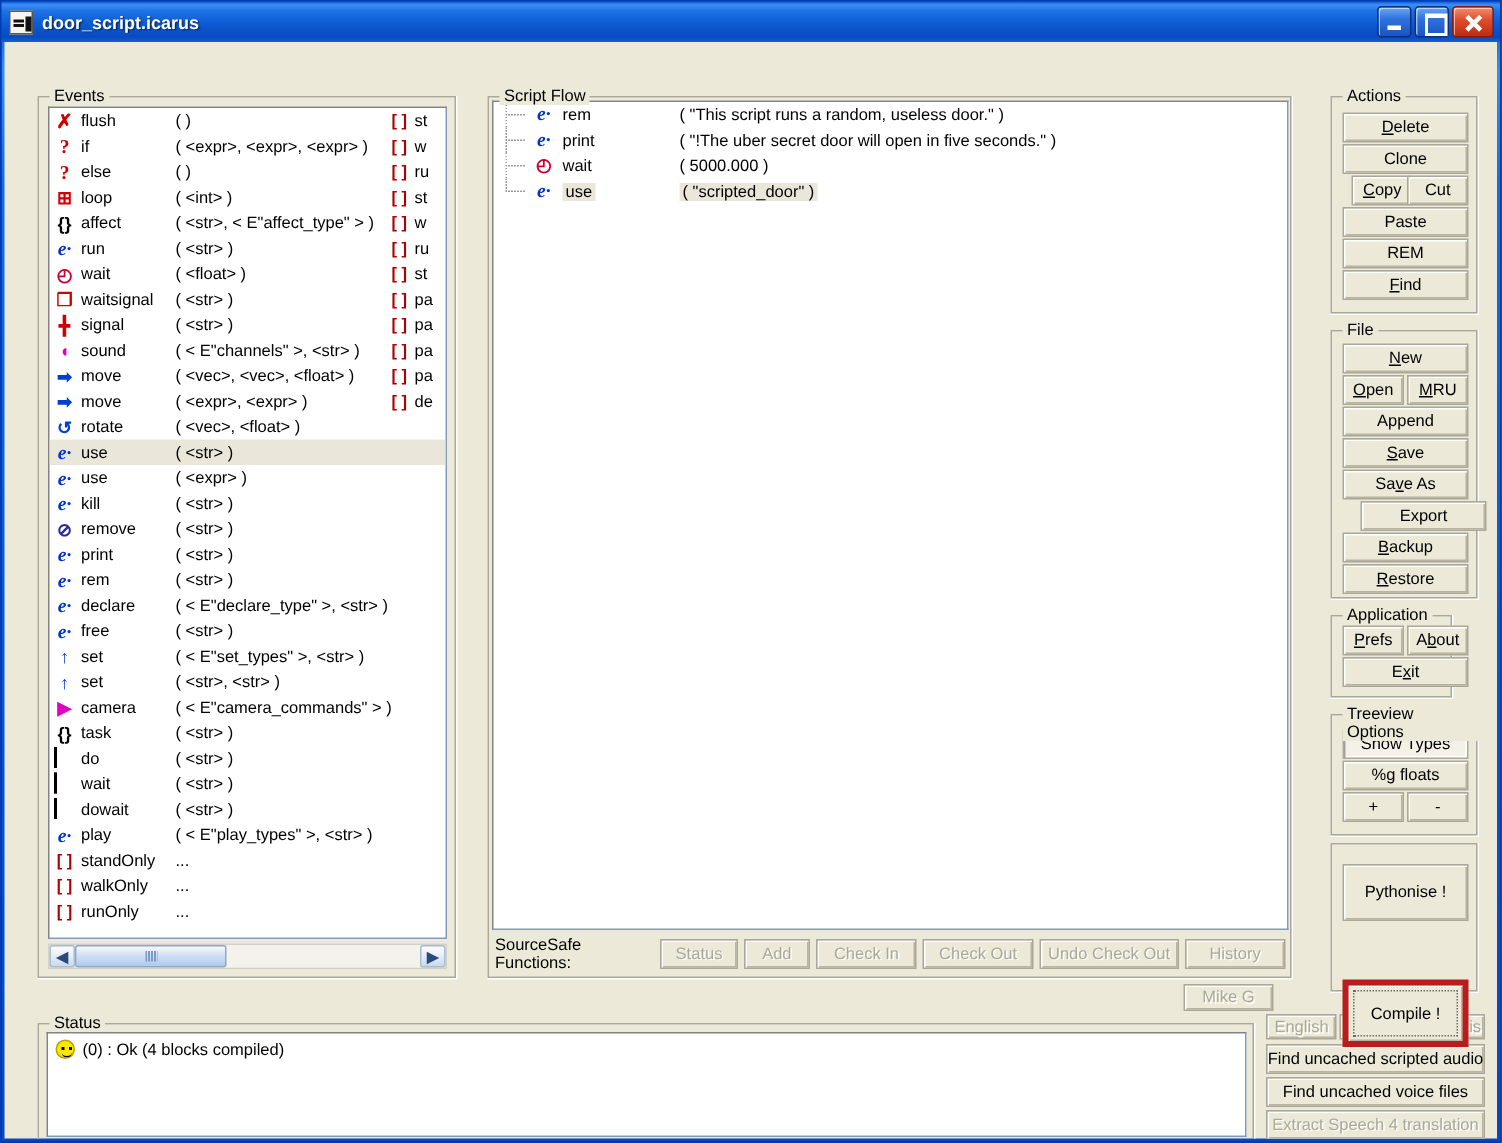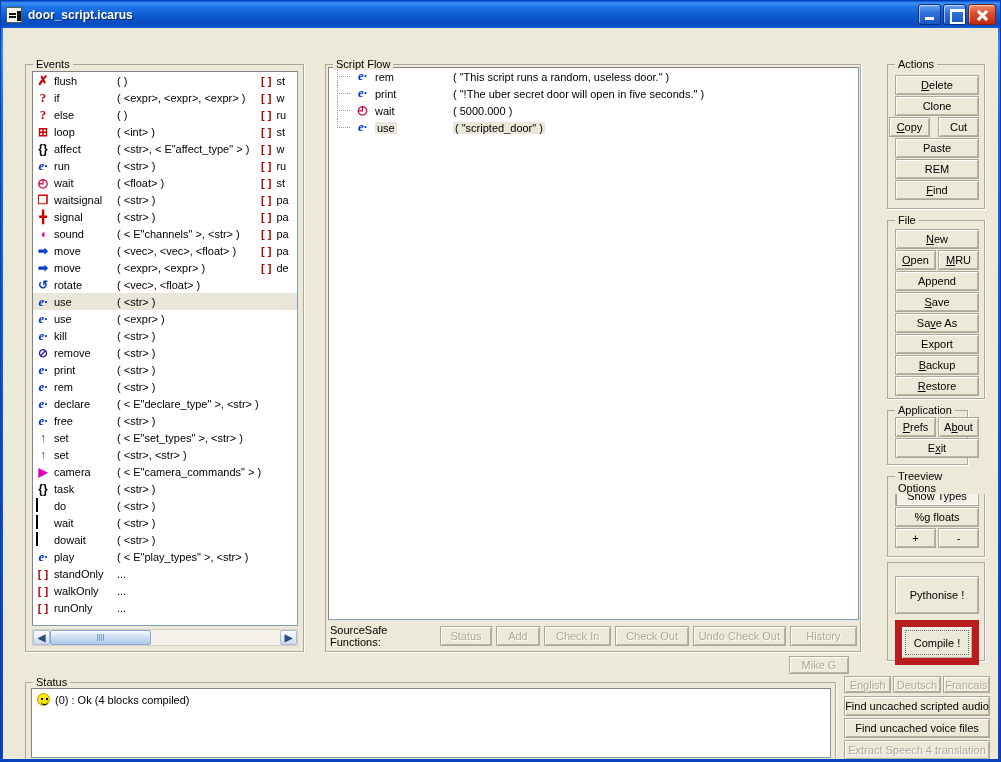"Copy" div.btn { left: 1px -> 13px }
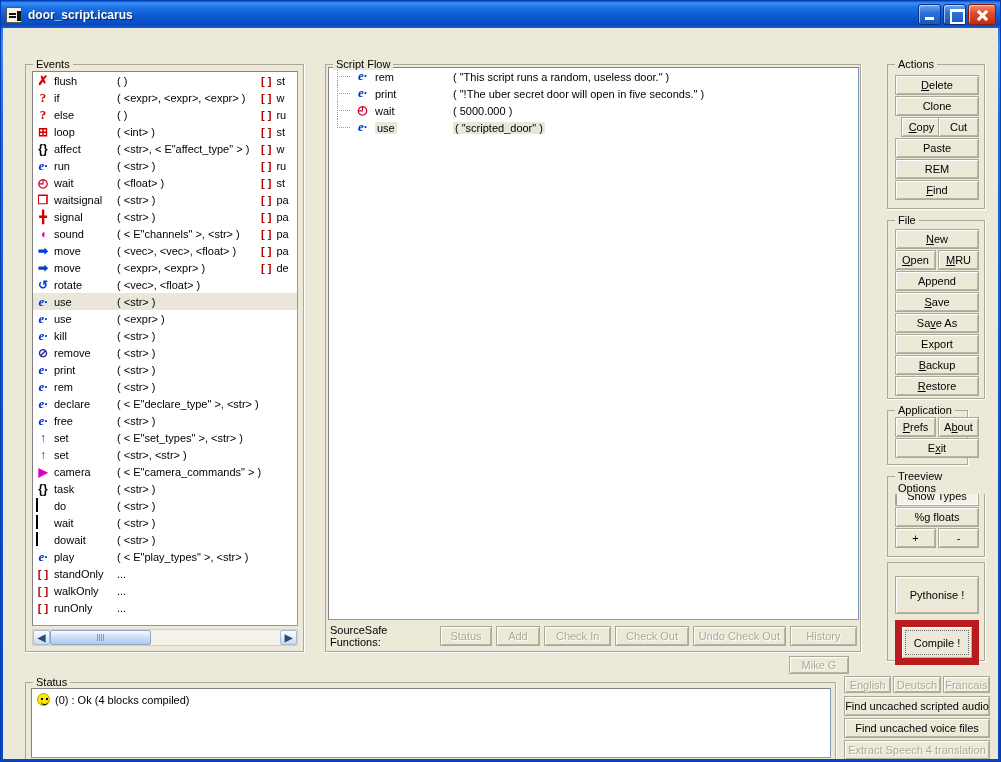"Export" div.btn { margin-left: none -> 12px }
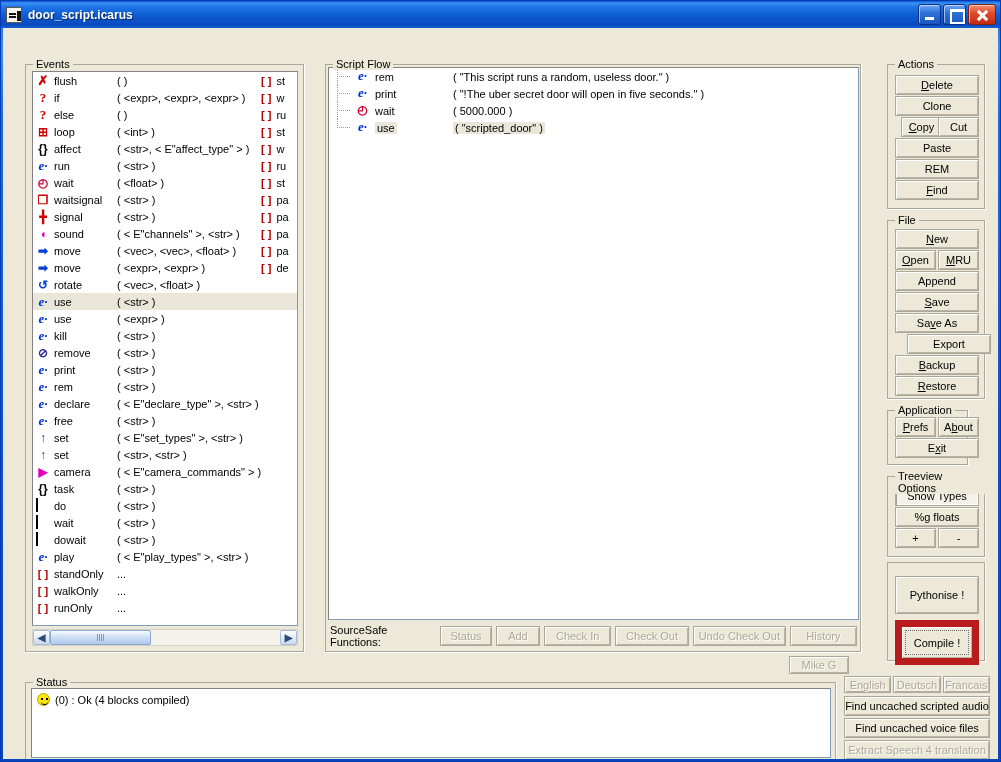"Compile !" .btn.default { border: 7px solid #b91c1c -> 4px solid #b91c1c; margin-top: none -> 33px }
